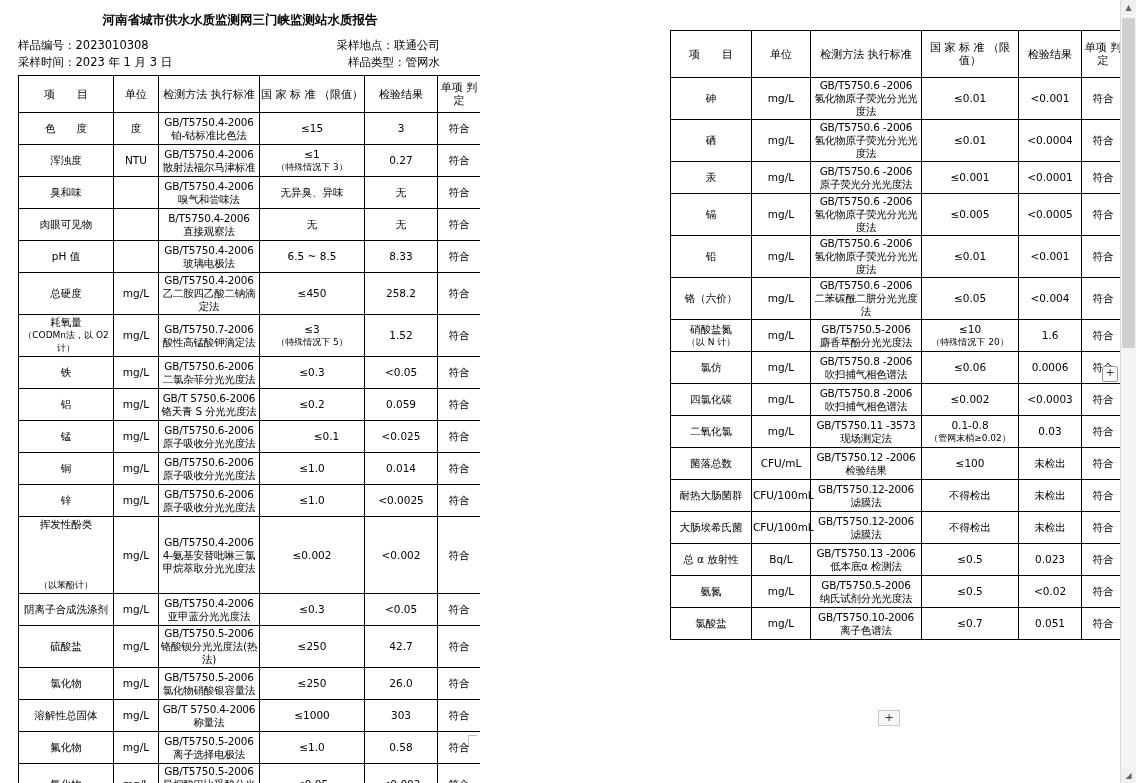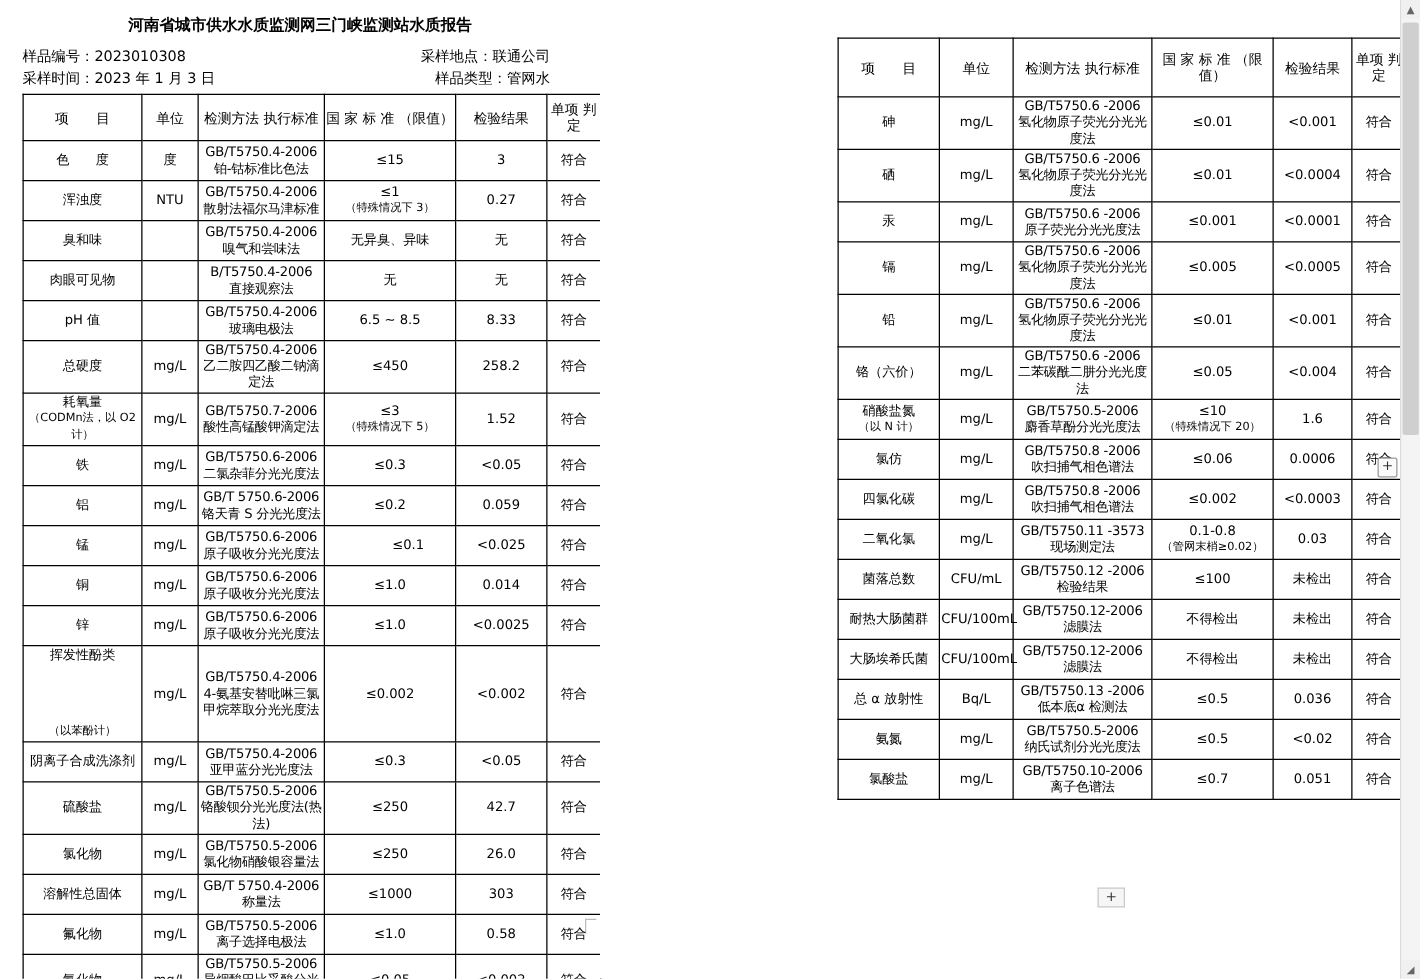"0.036" span { text: 0.036 -> 0.023 }
